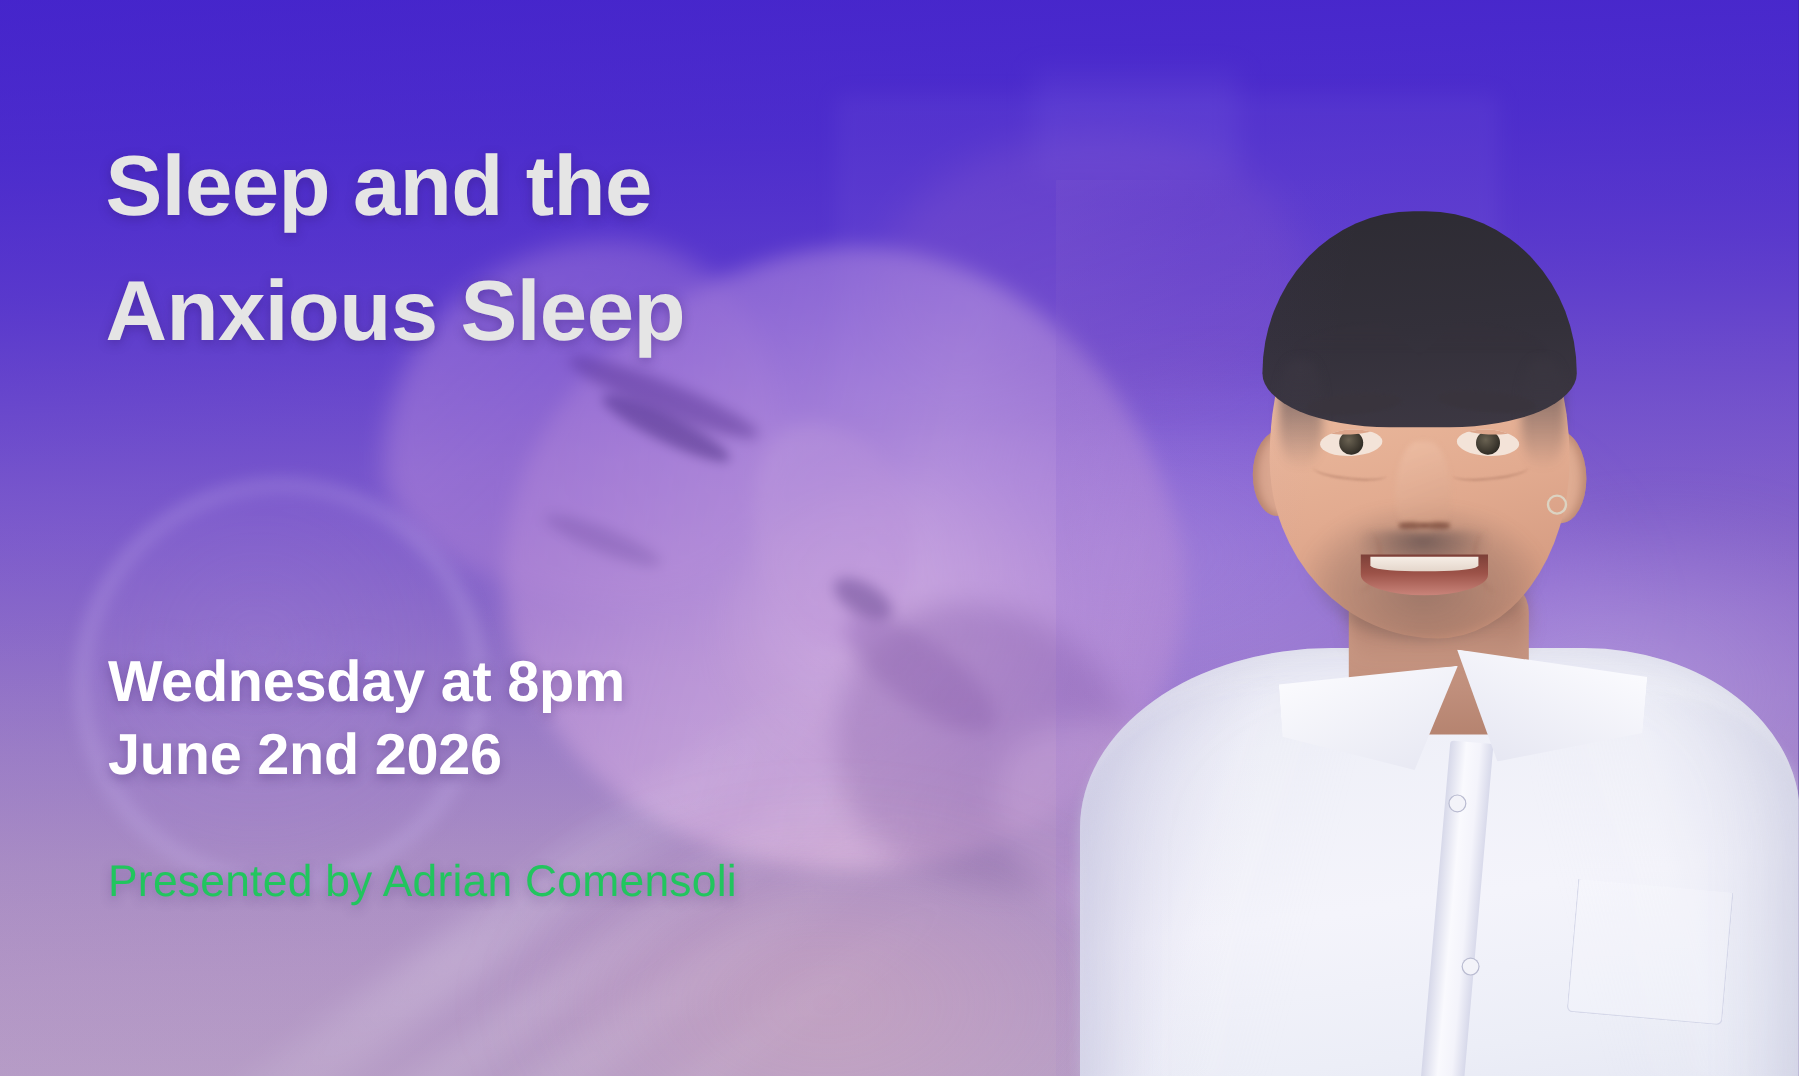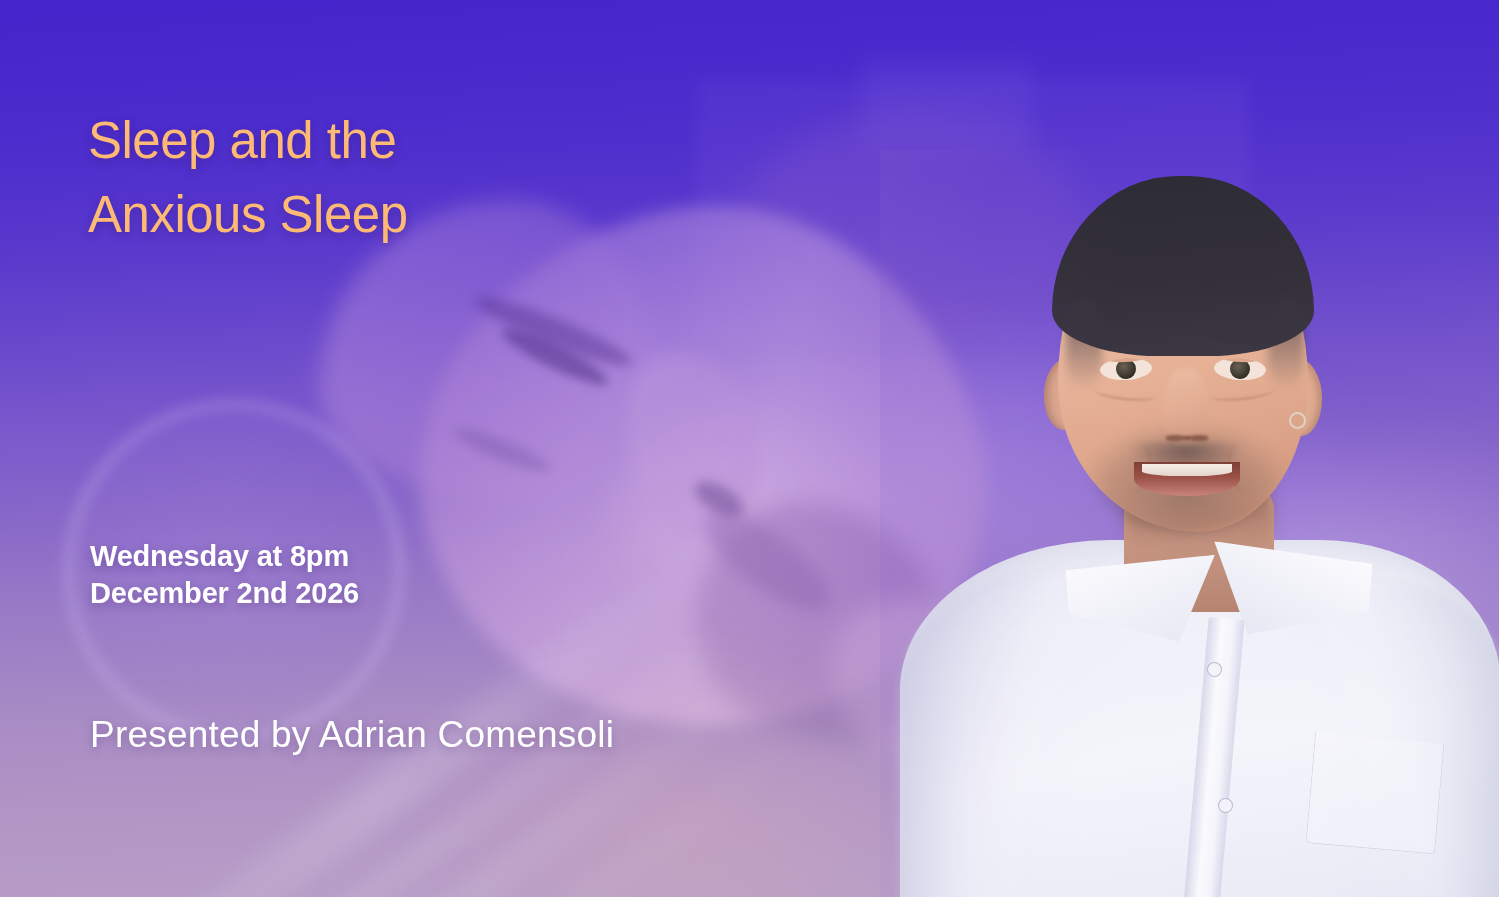"Sleep and the" .title { color: #fdba74 -> #e5e5e5; font-size: 51px -> 71px; font-weight: 400 -> 700 }
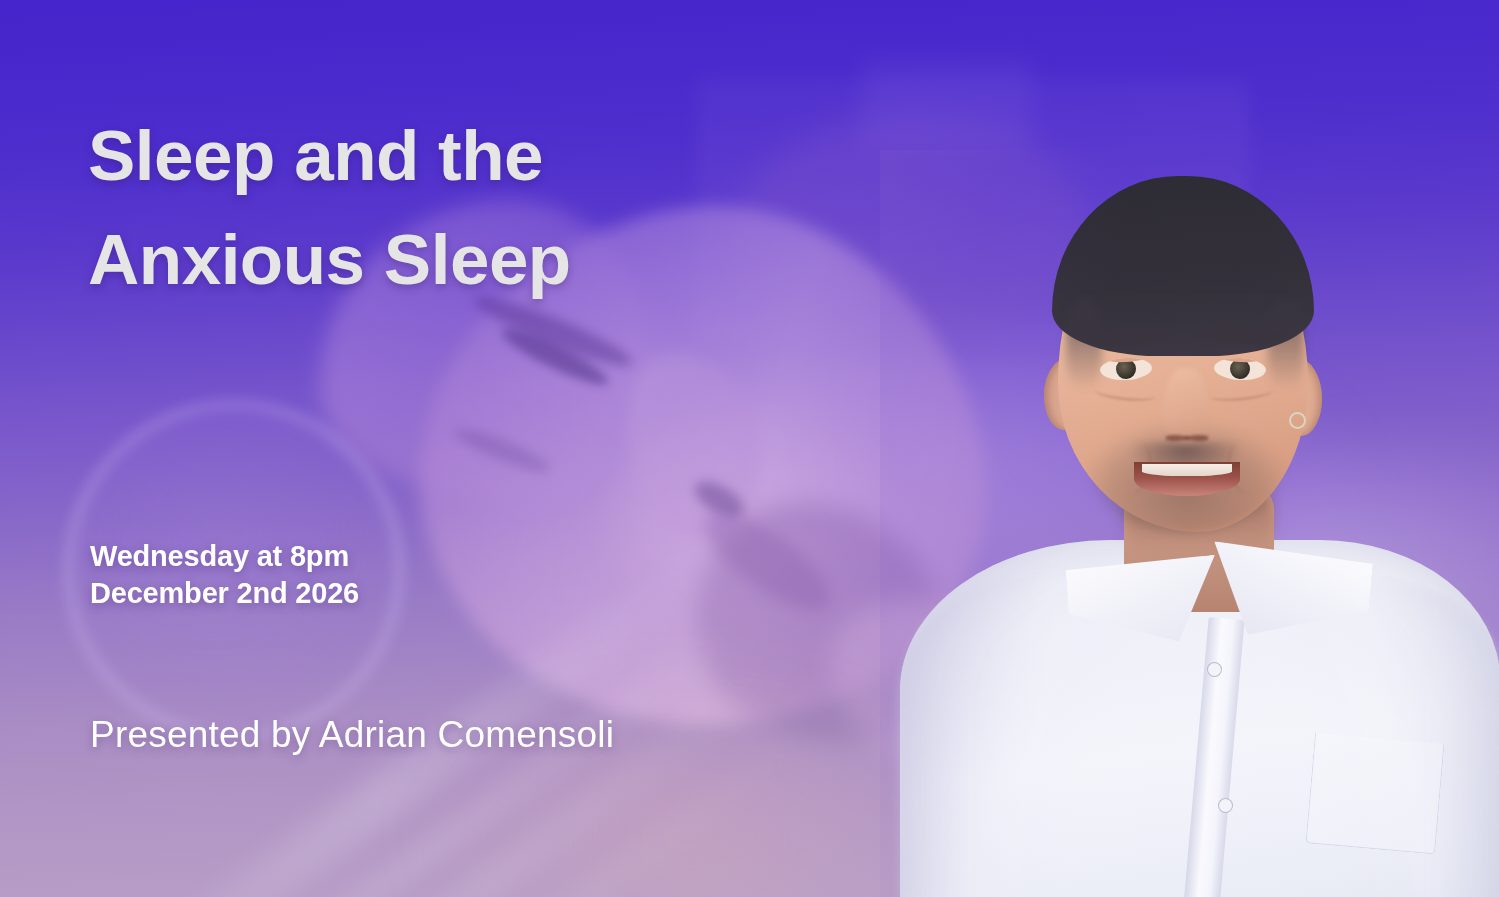"Wednesday at 8pm" .datetime { font-size: 29px -> 48px }
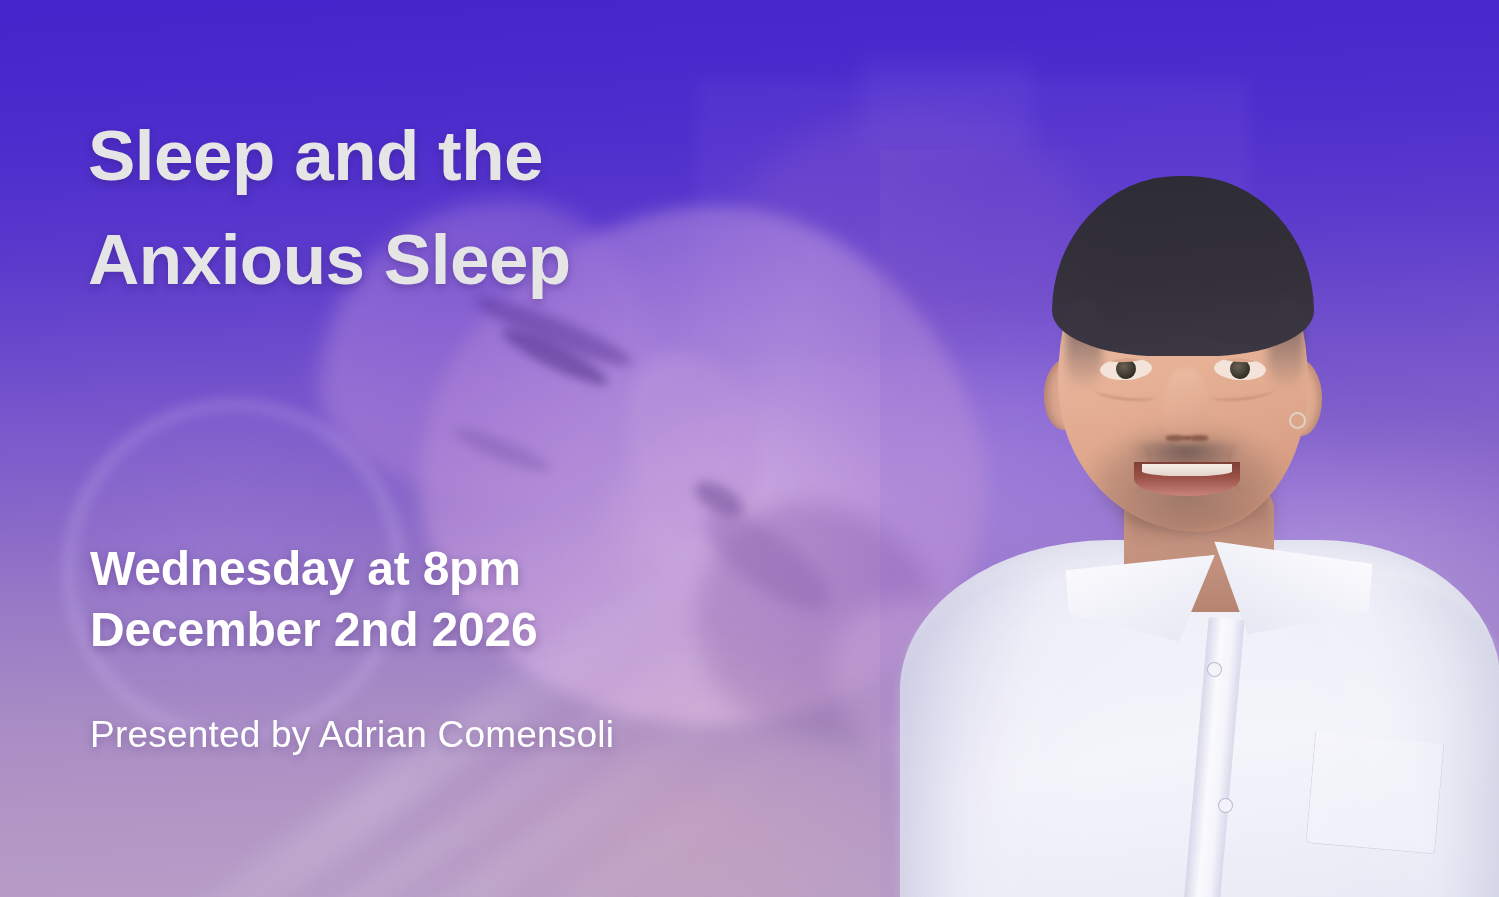"December 2nd 2026" div { text: December -> June }
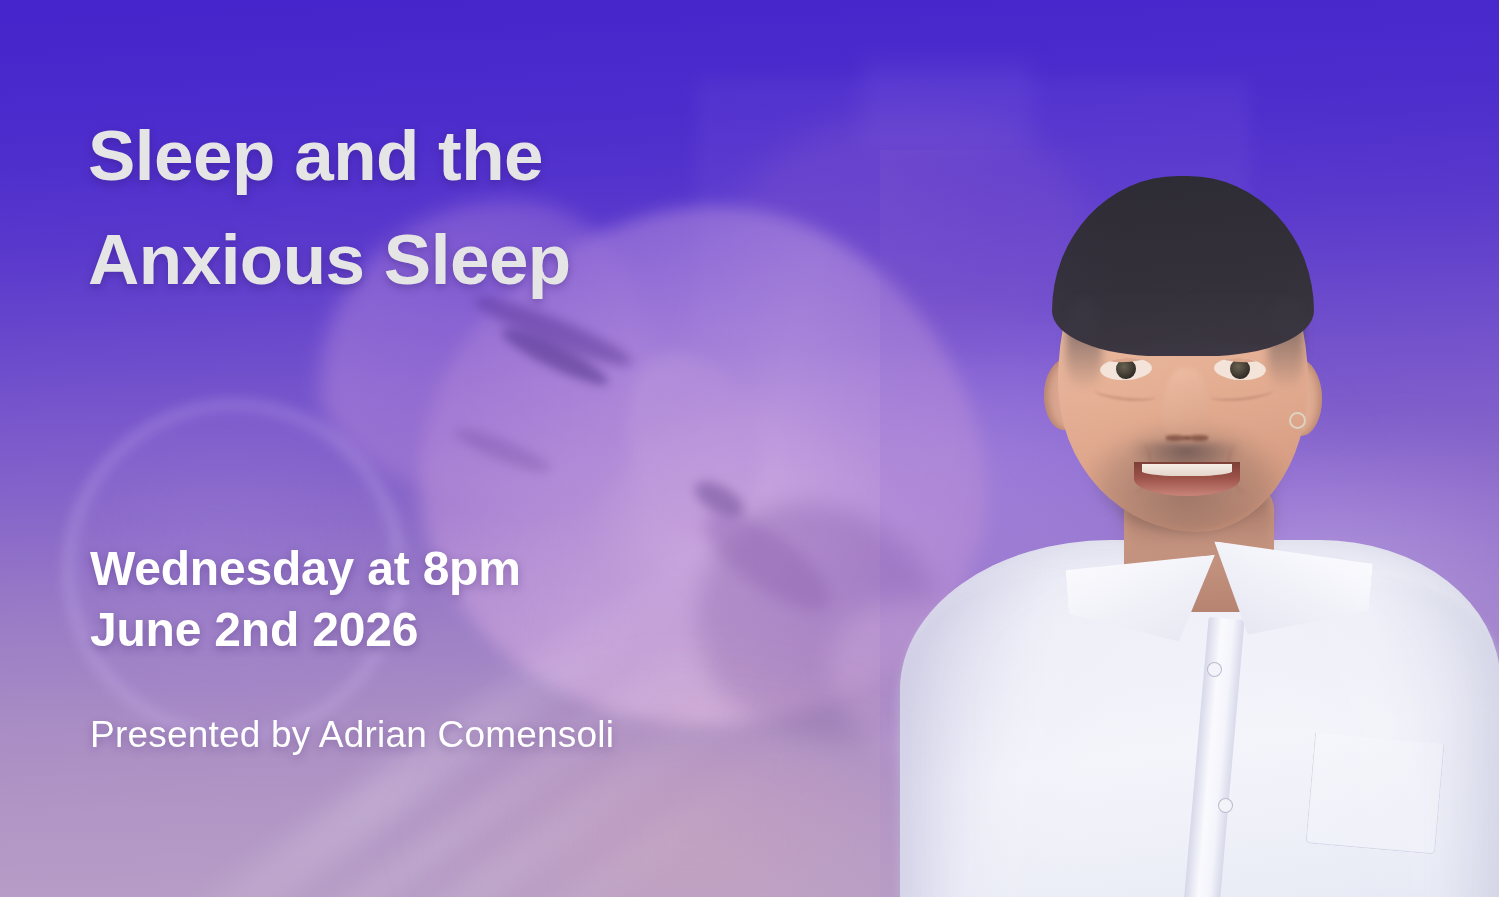"Presented by Adrian Comensoli" .presenter { color: #ffffff -> #22c55e }
